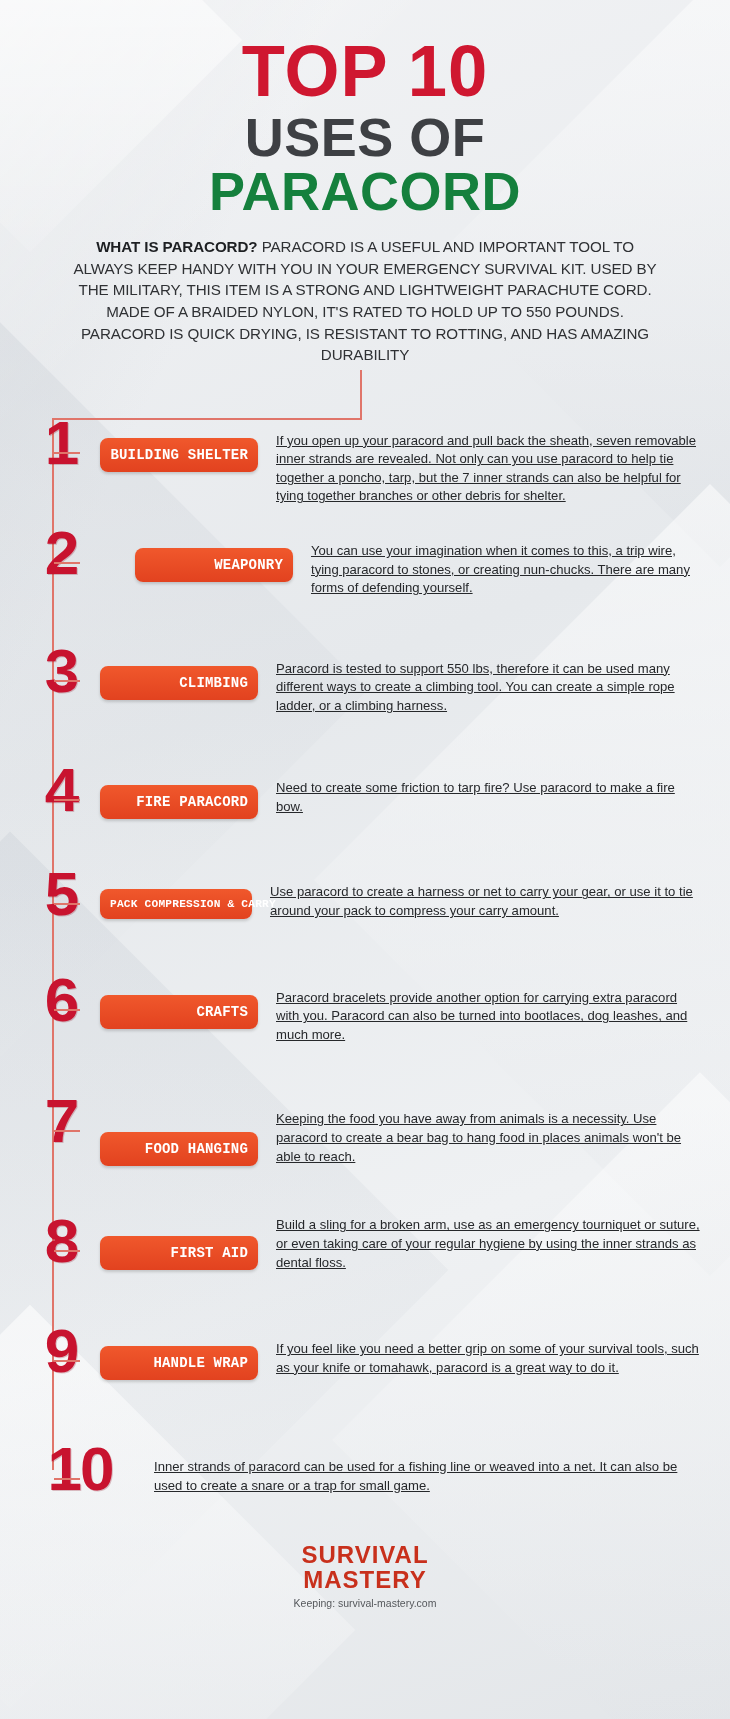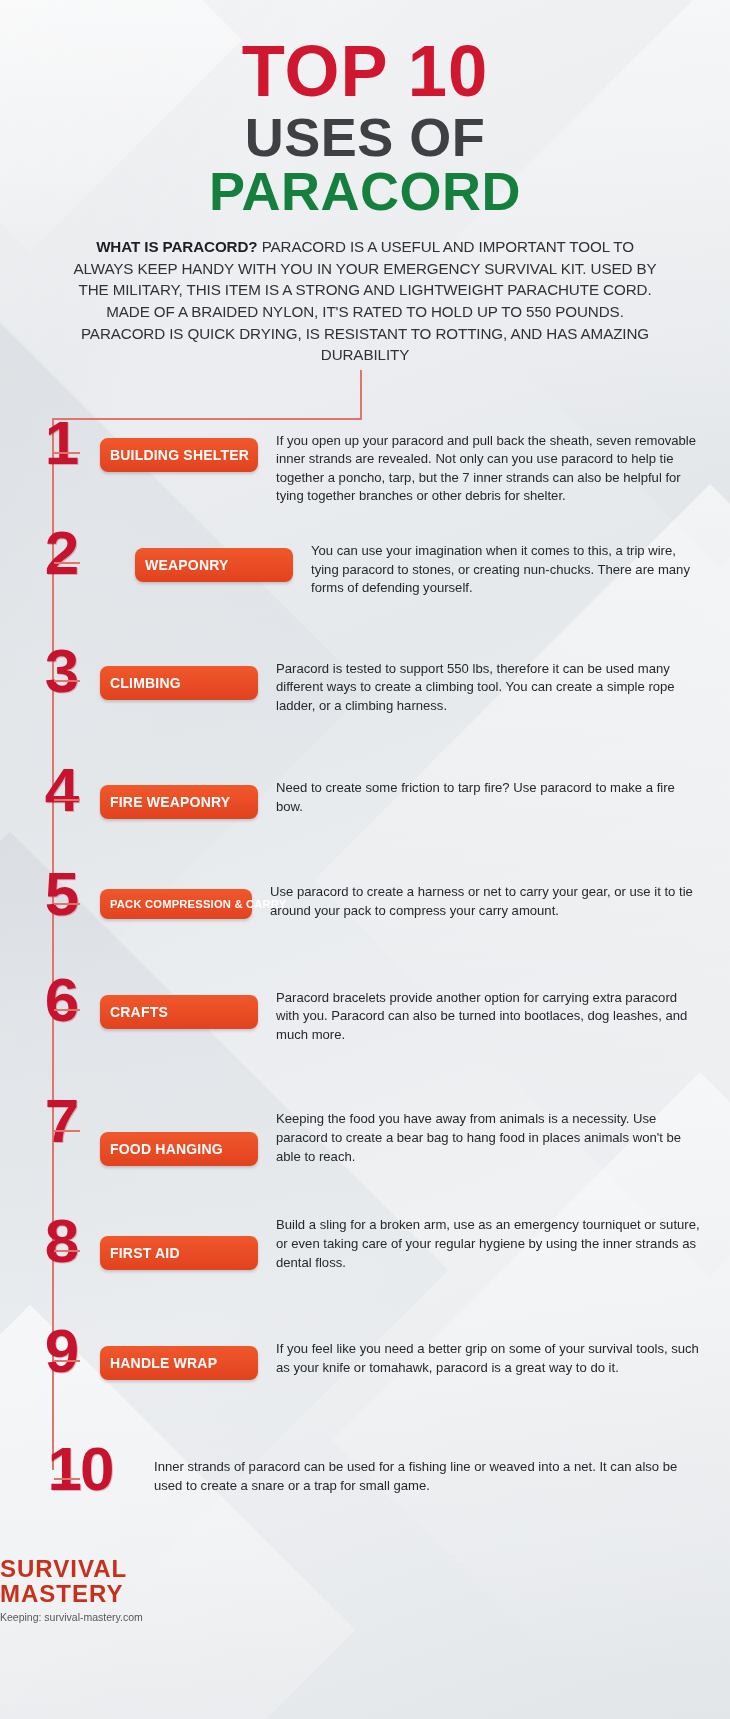"If you open up your" .desc { text-decoration: none -> underline }
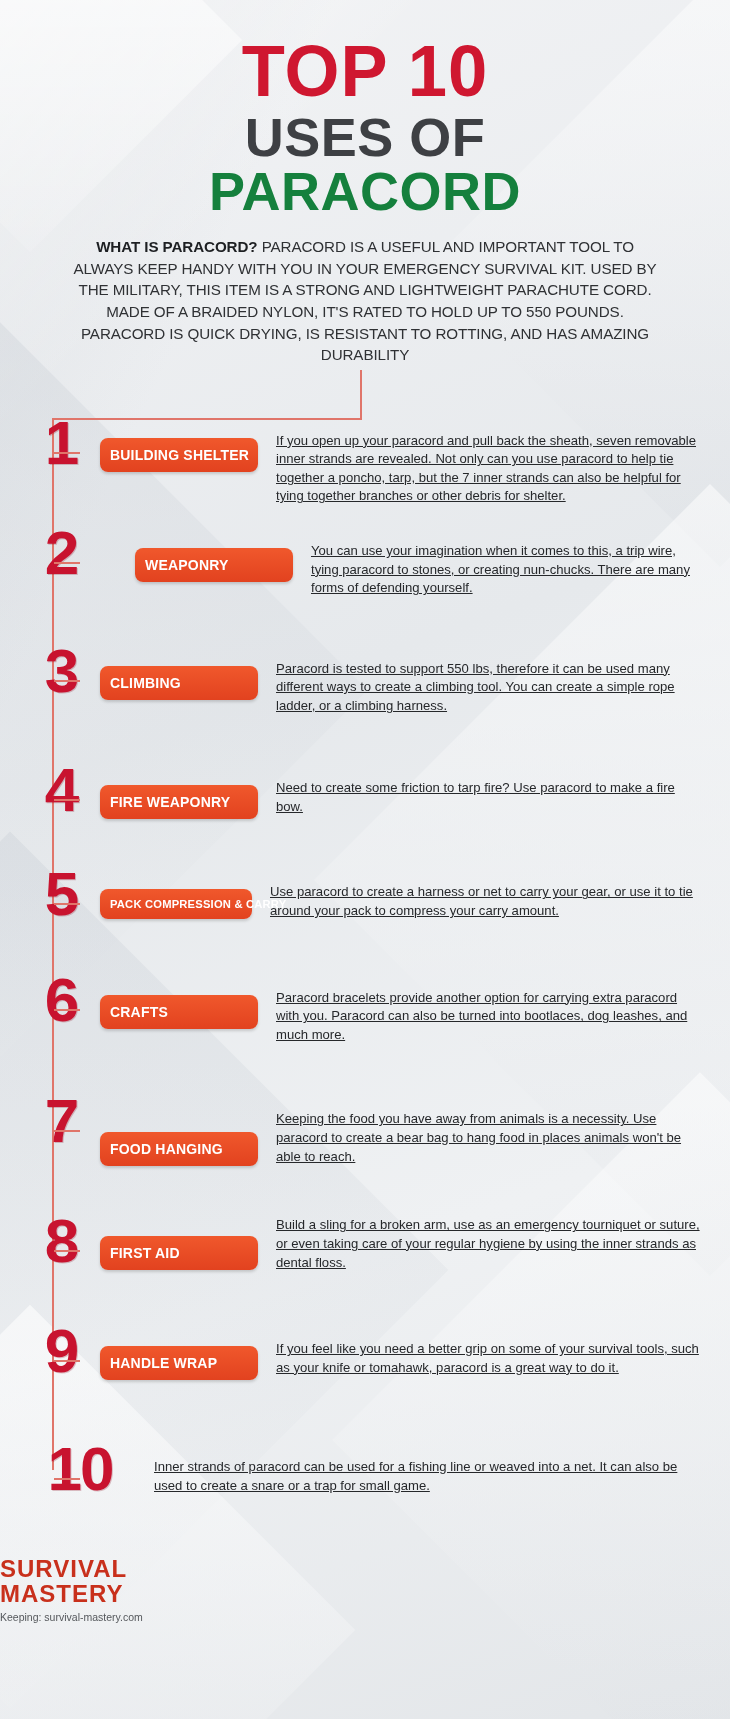"BUILDING SHELTER" .badge { font-family: none -> Liberation Mono, monospace; text-align: left -> right }
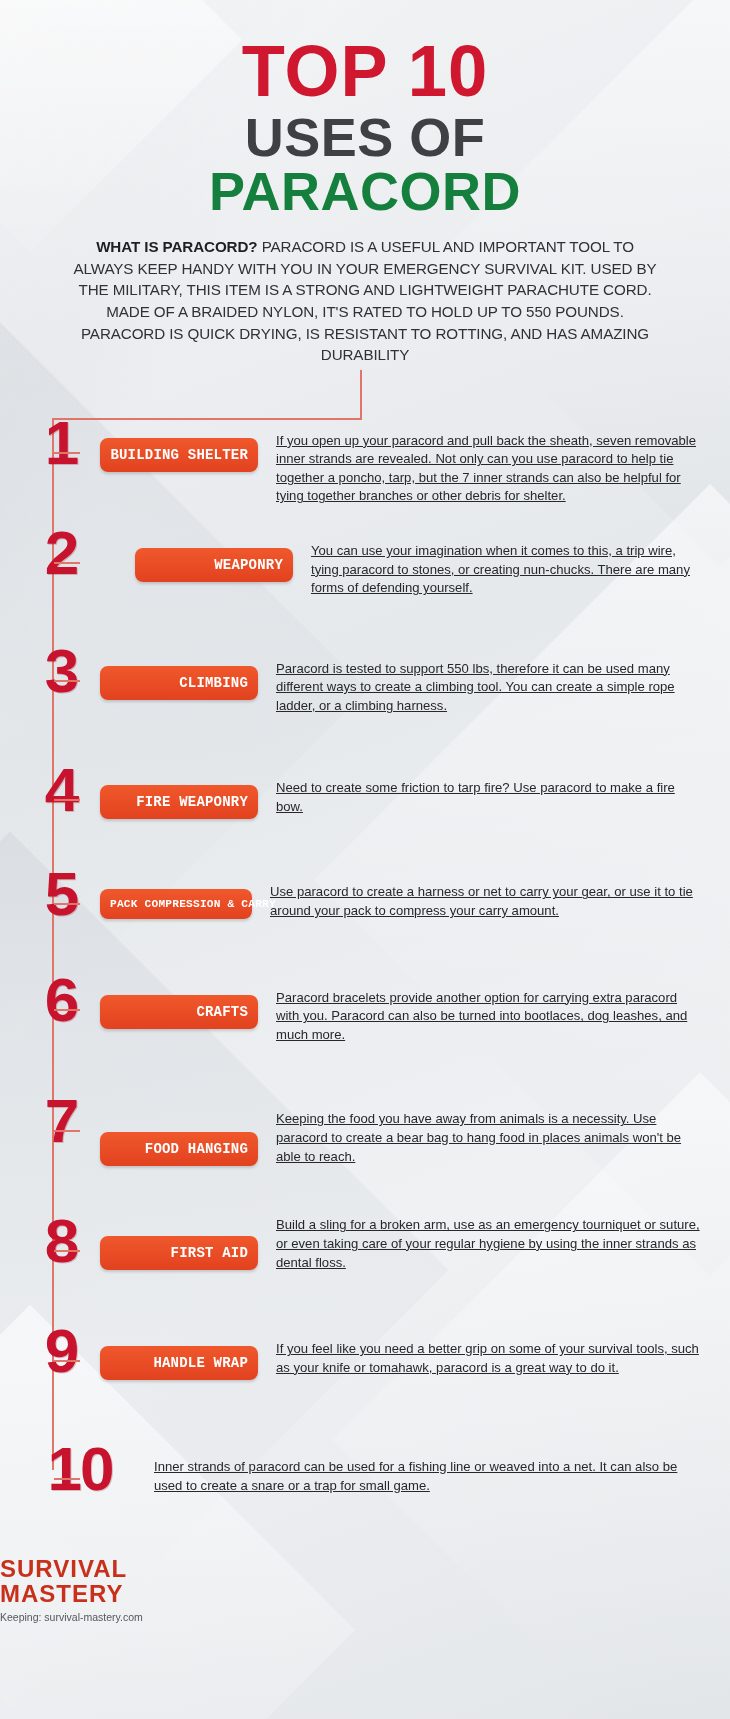"FIRE WEAPONRY" div.badge { text: WEAPONRY -> PARACORD }
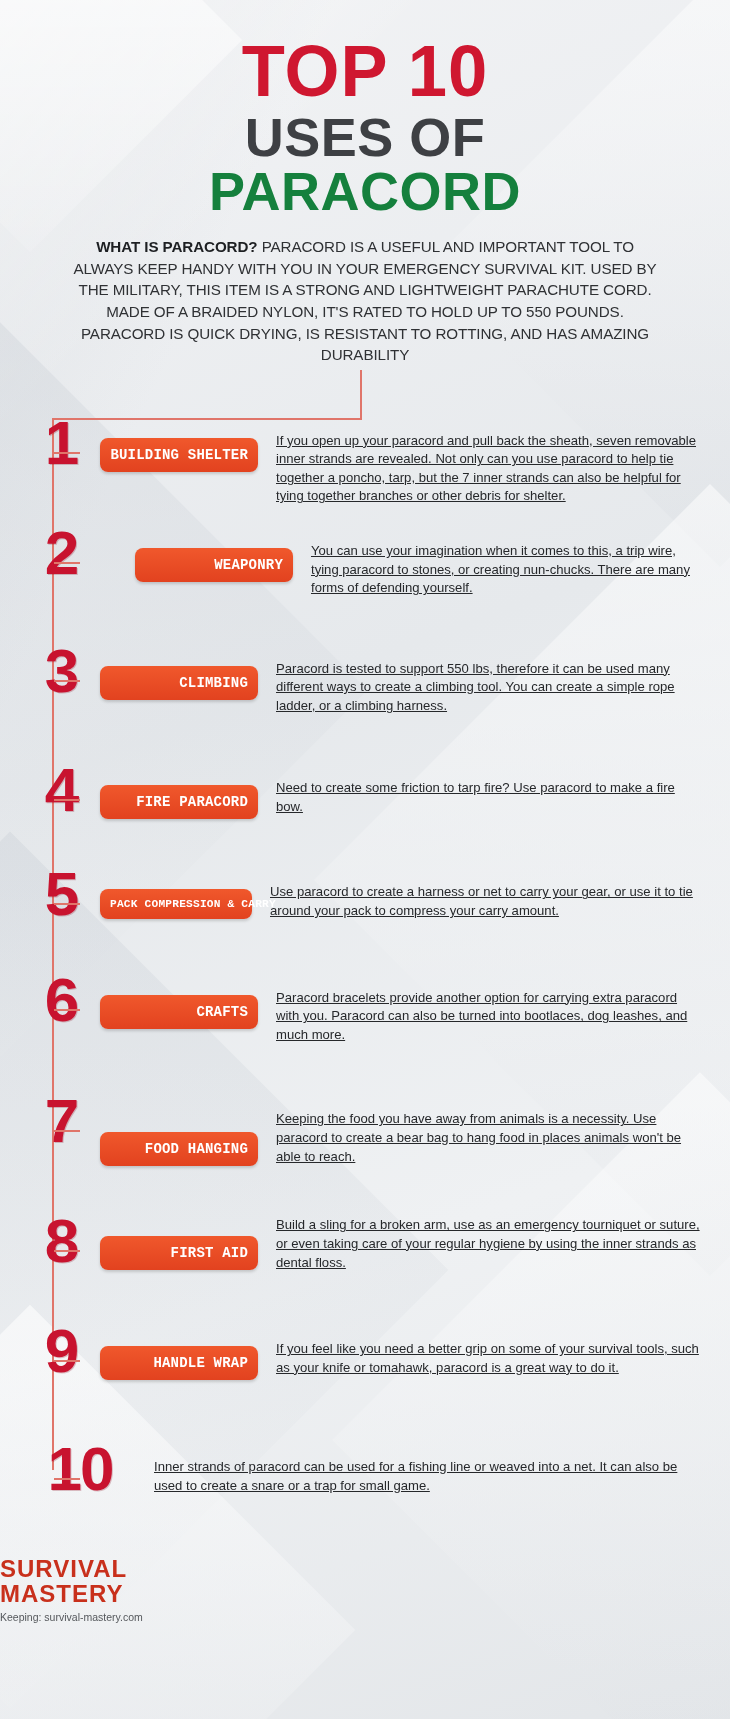"SURVIVAL" .footer { margin-top: 22px -> 8px; text-align: left -> center }
